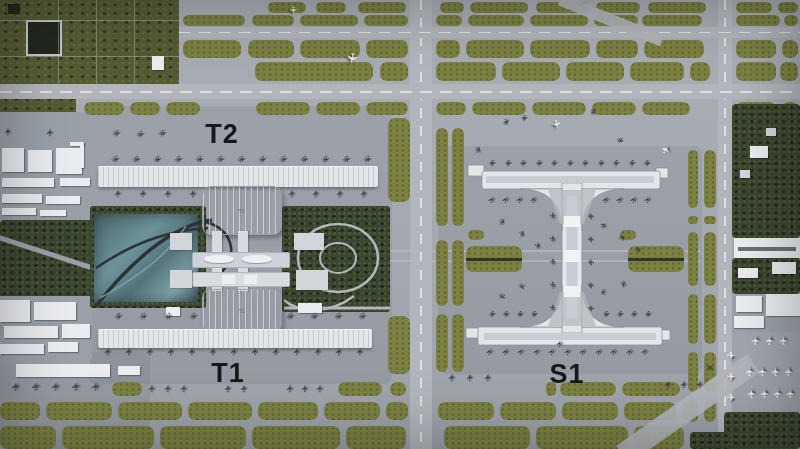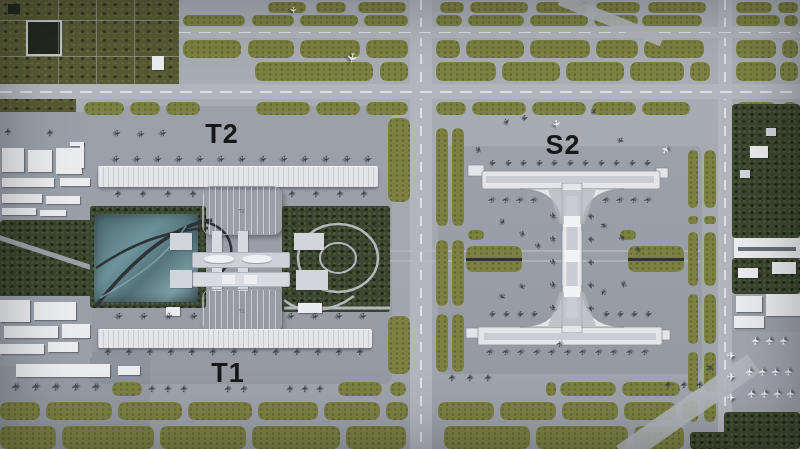"S2" span.map-label { html: <span>S2</span> -> none }
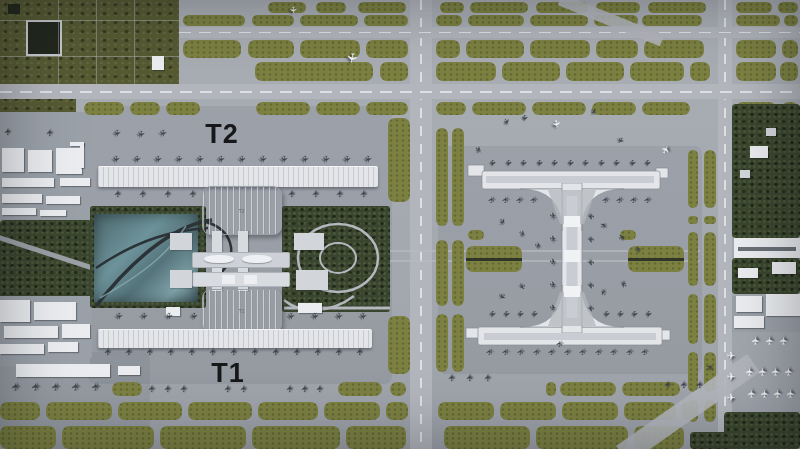"S1" span.map-label { html: none -> <span>S1</span> }
